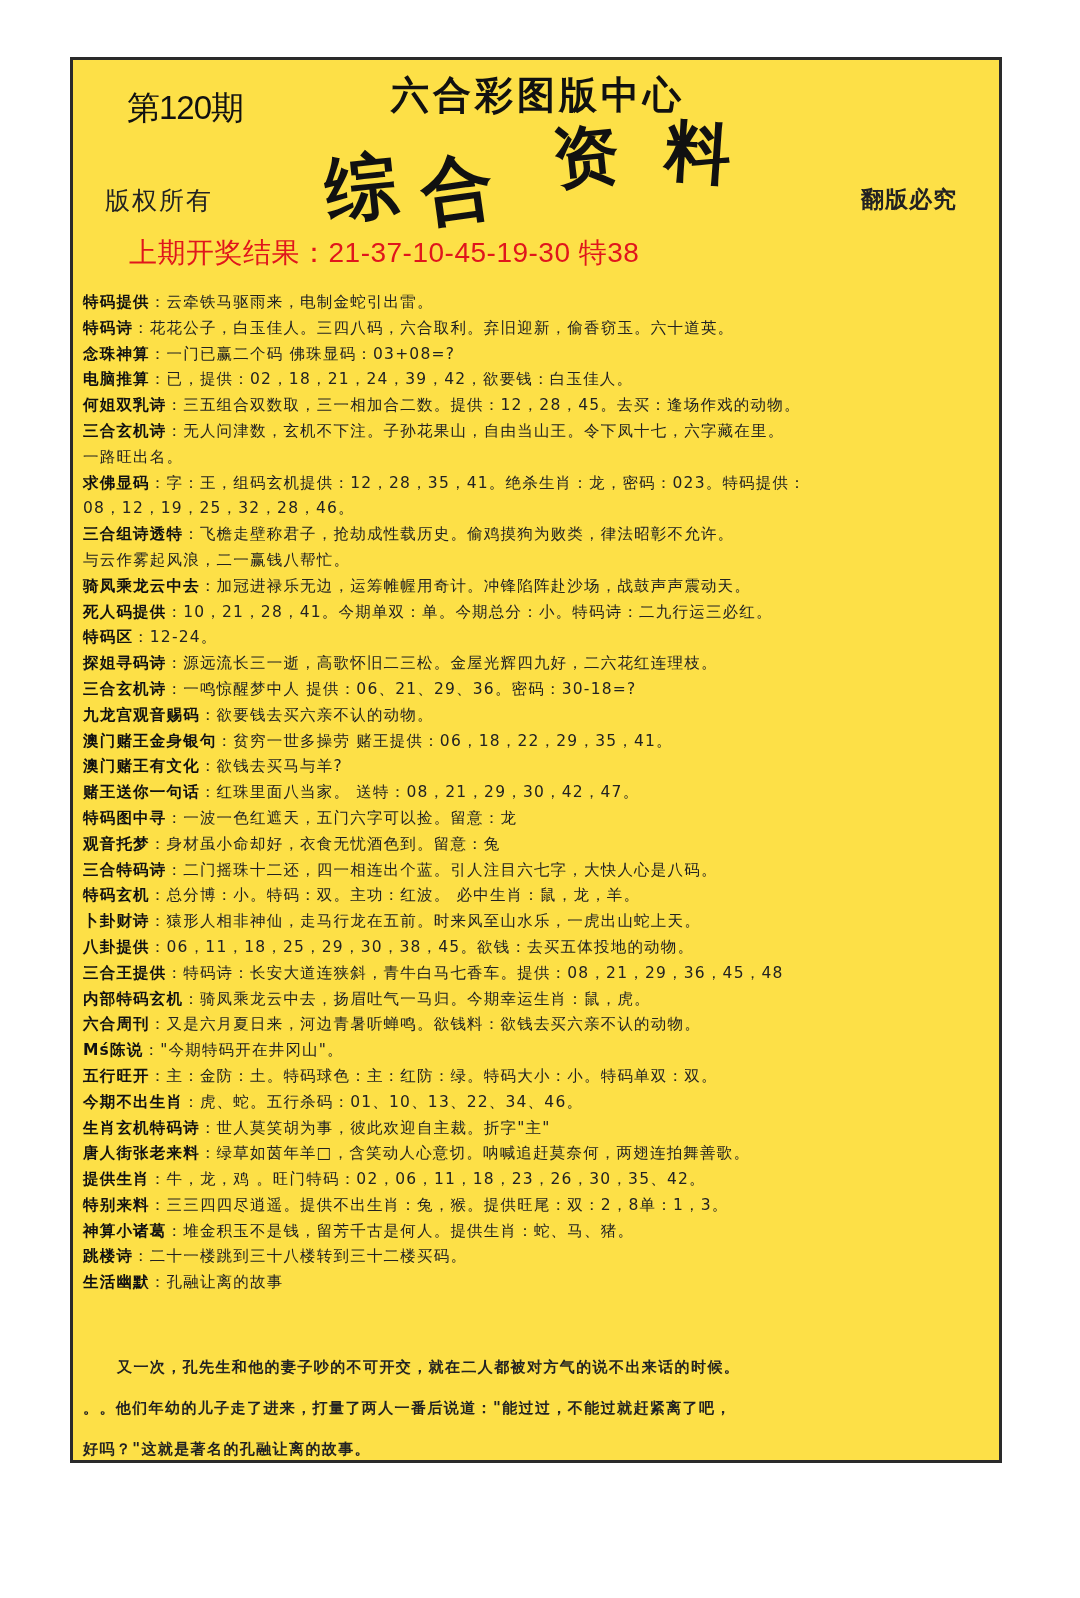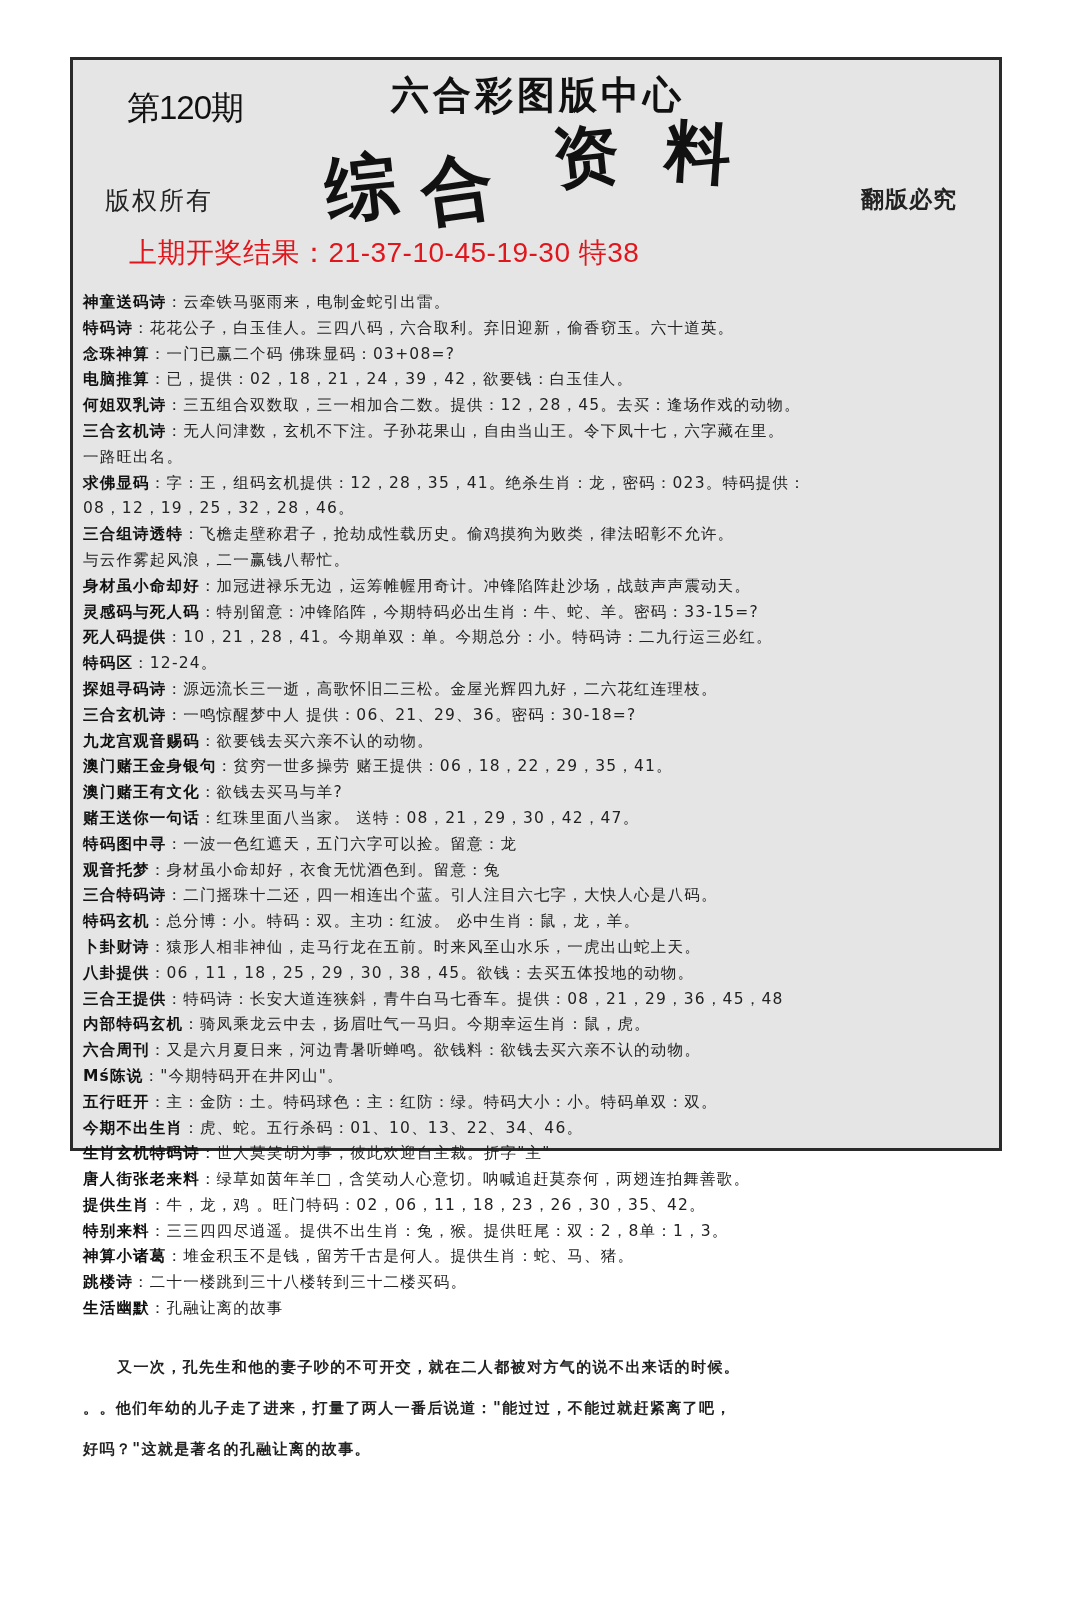"第120期" .frame { background: #e5e5e5 -> #fde047; height: 1094px -> 1406px }
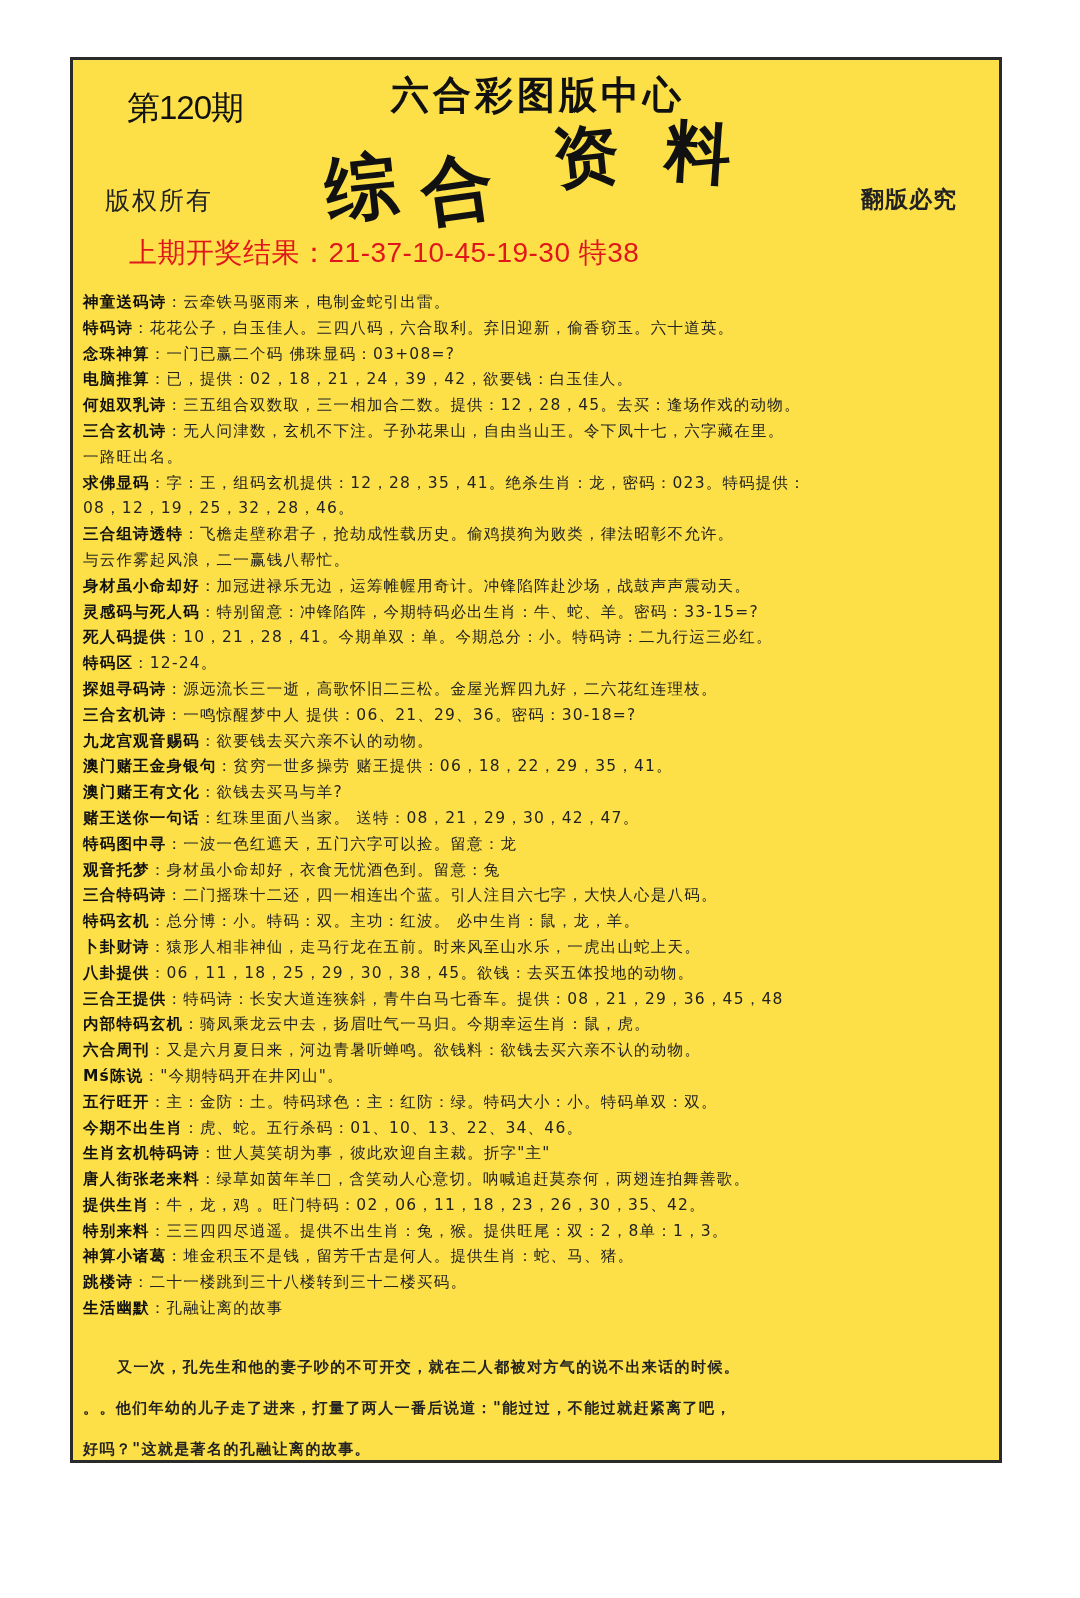"神童送码诗" span.k { text: 神童送码诗 -> 特码提供 }
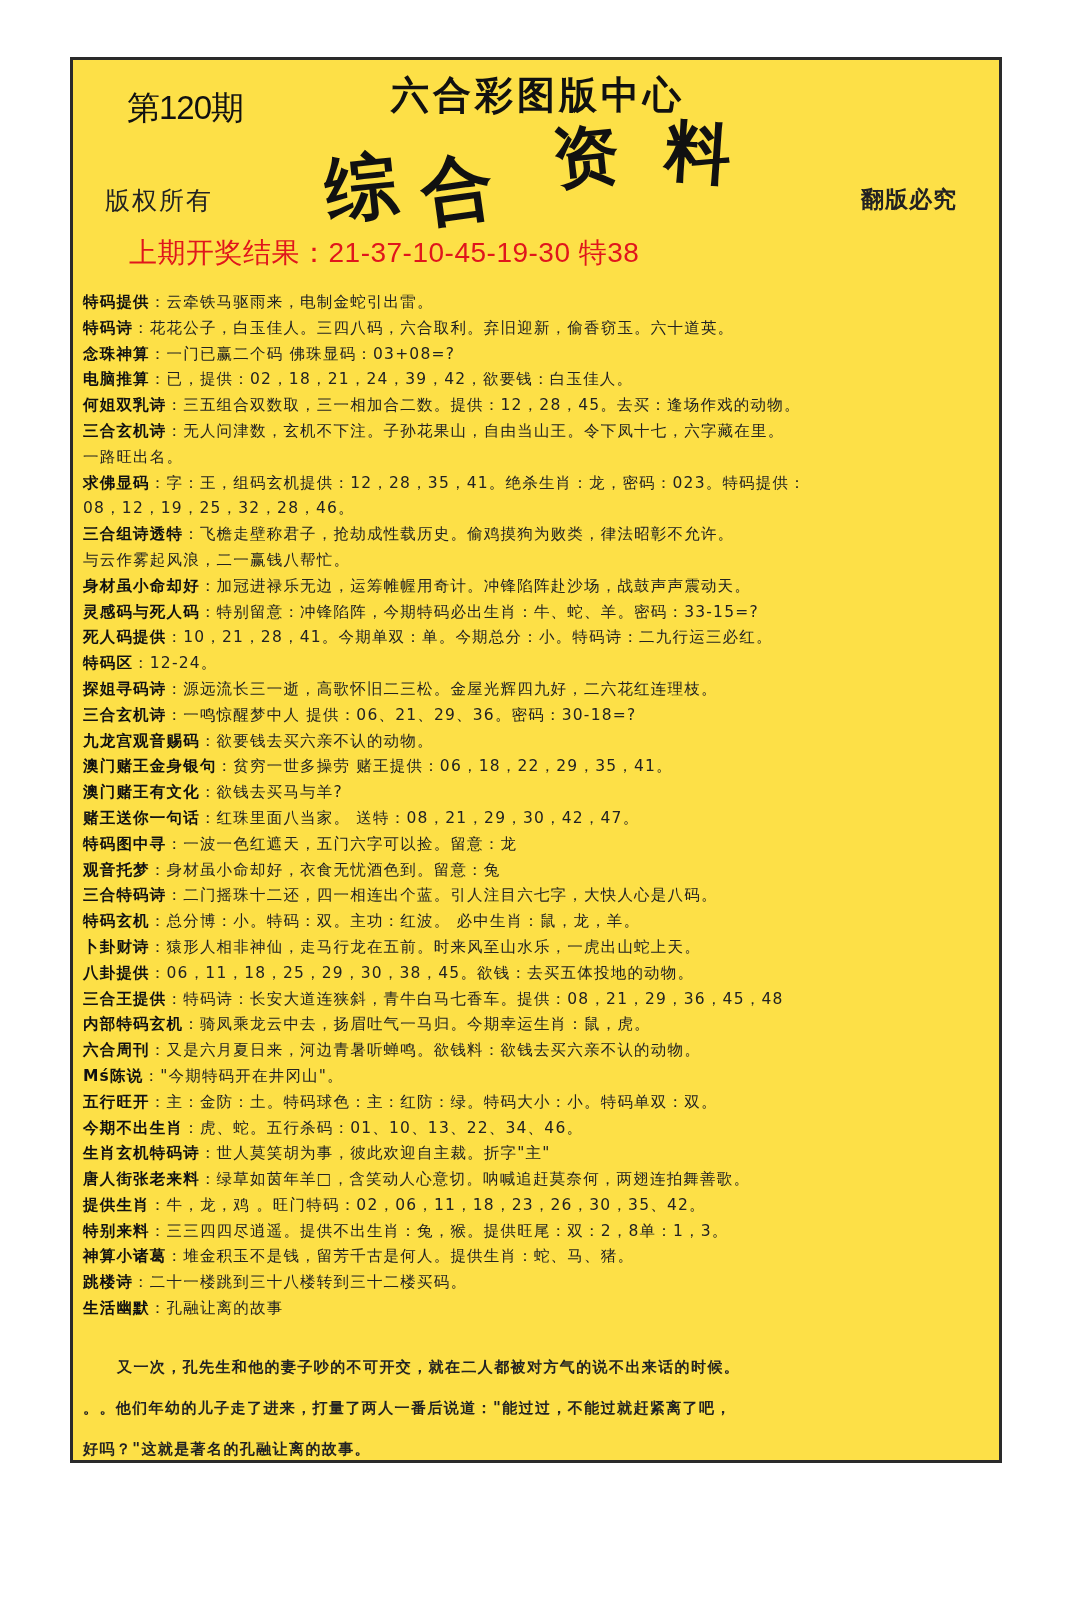"身材虽小命却好" span.k { text: 身材虽小命却好 -> 骑凤乘龙云中去 }
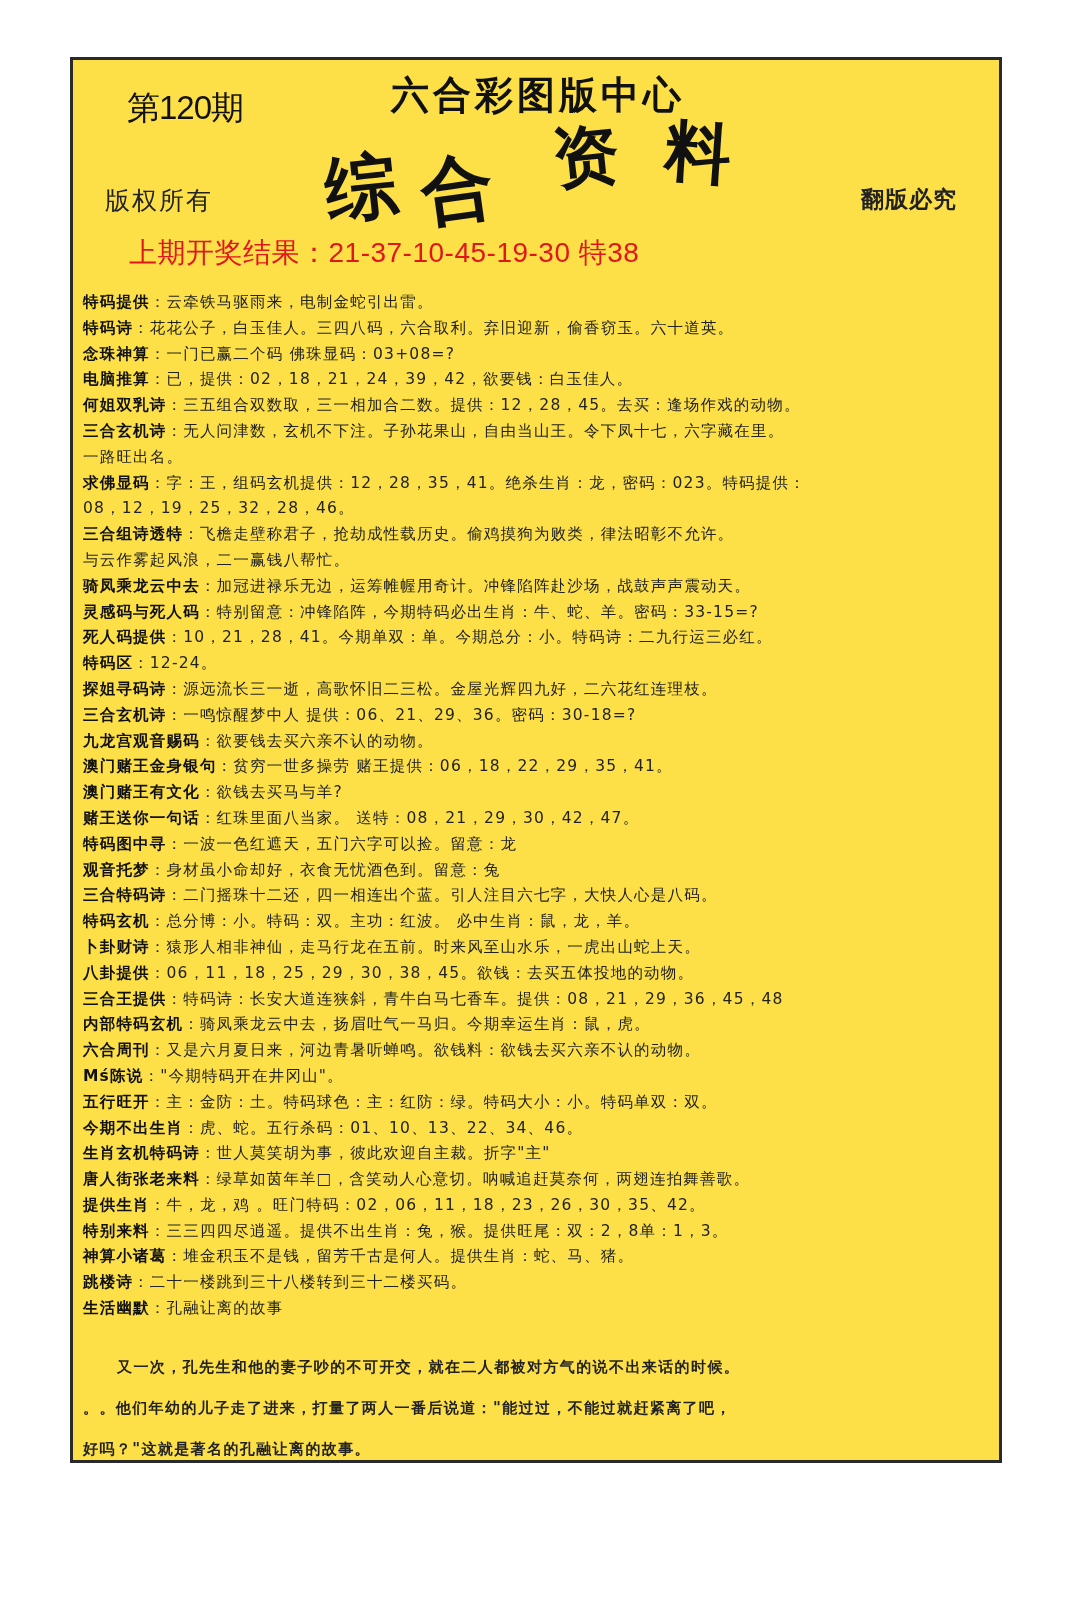"灵感码与死人码：特别留意：冲锋陷阵，今期特码必出生肖：牛、蛇、羊。密码：33-1" div.line { html: <div><span>灵感码与死人码</span><span>：特别留意：冲锋陷阵，今期特码必出生肖：牛、蛇、羊。密码：33-15=?</span></div> -> none }
